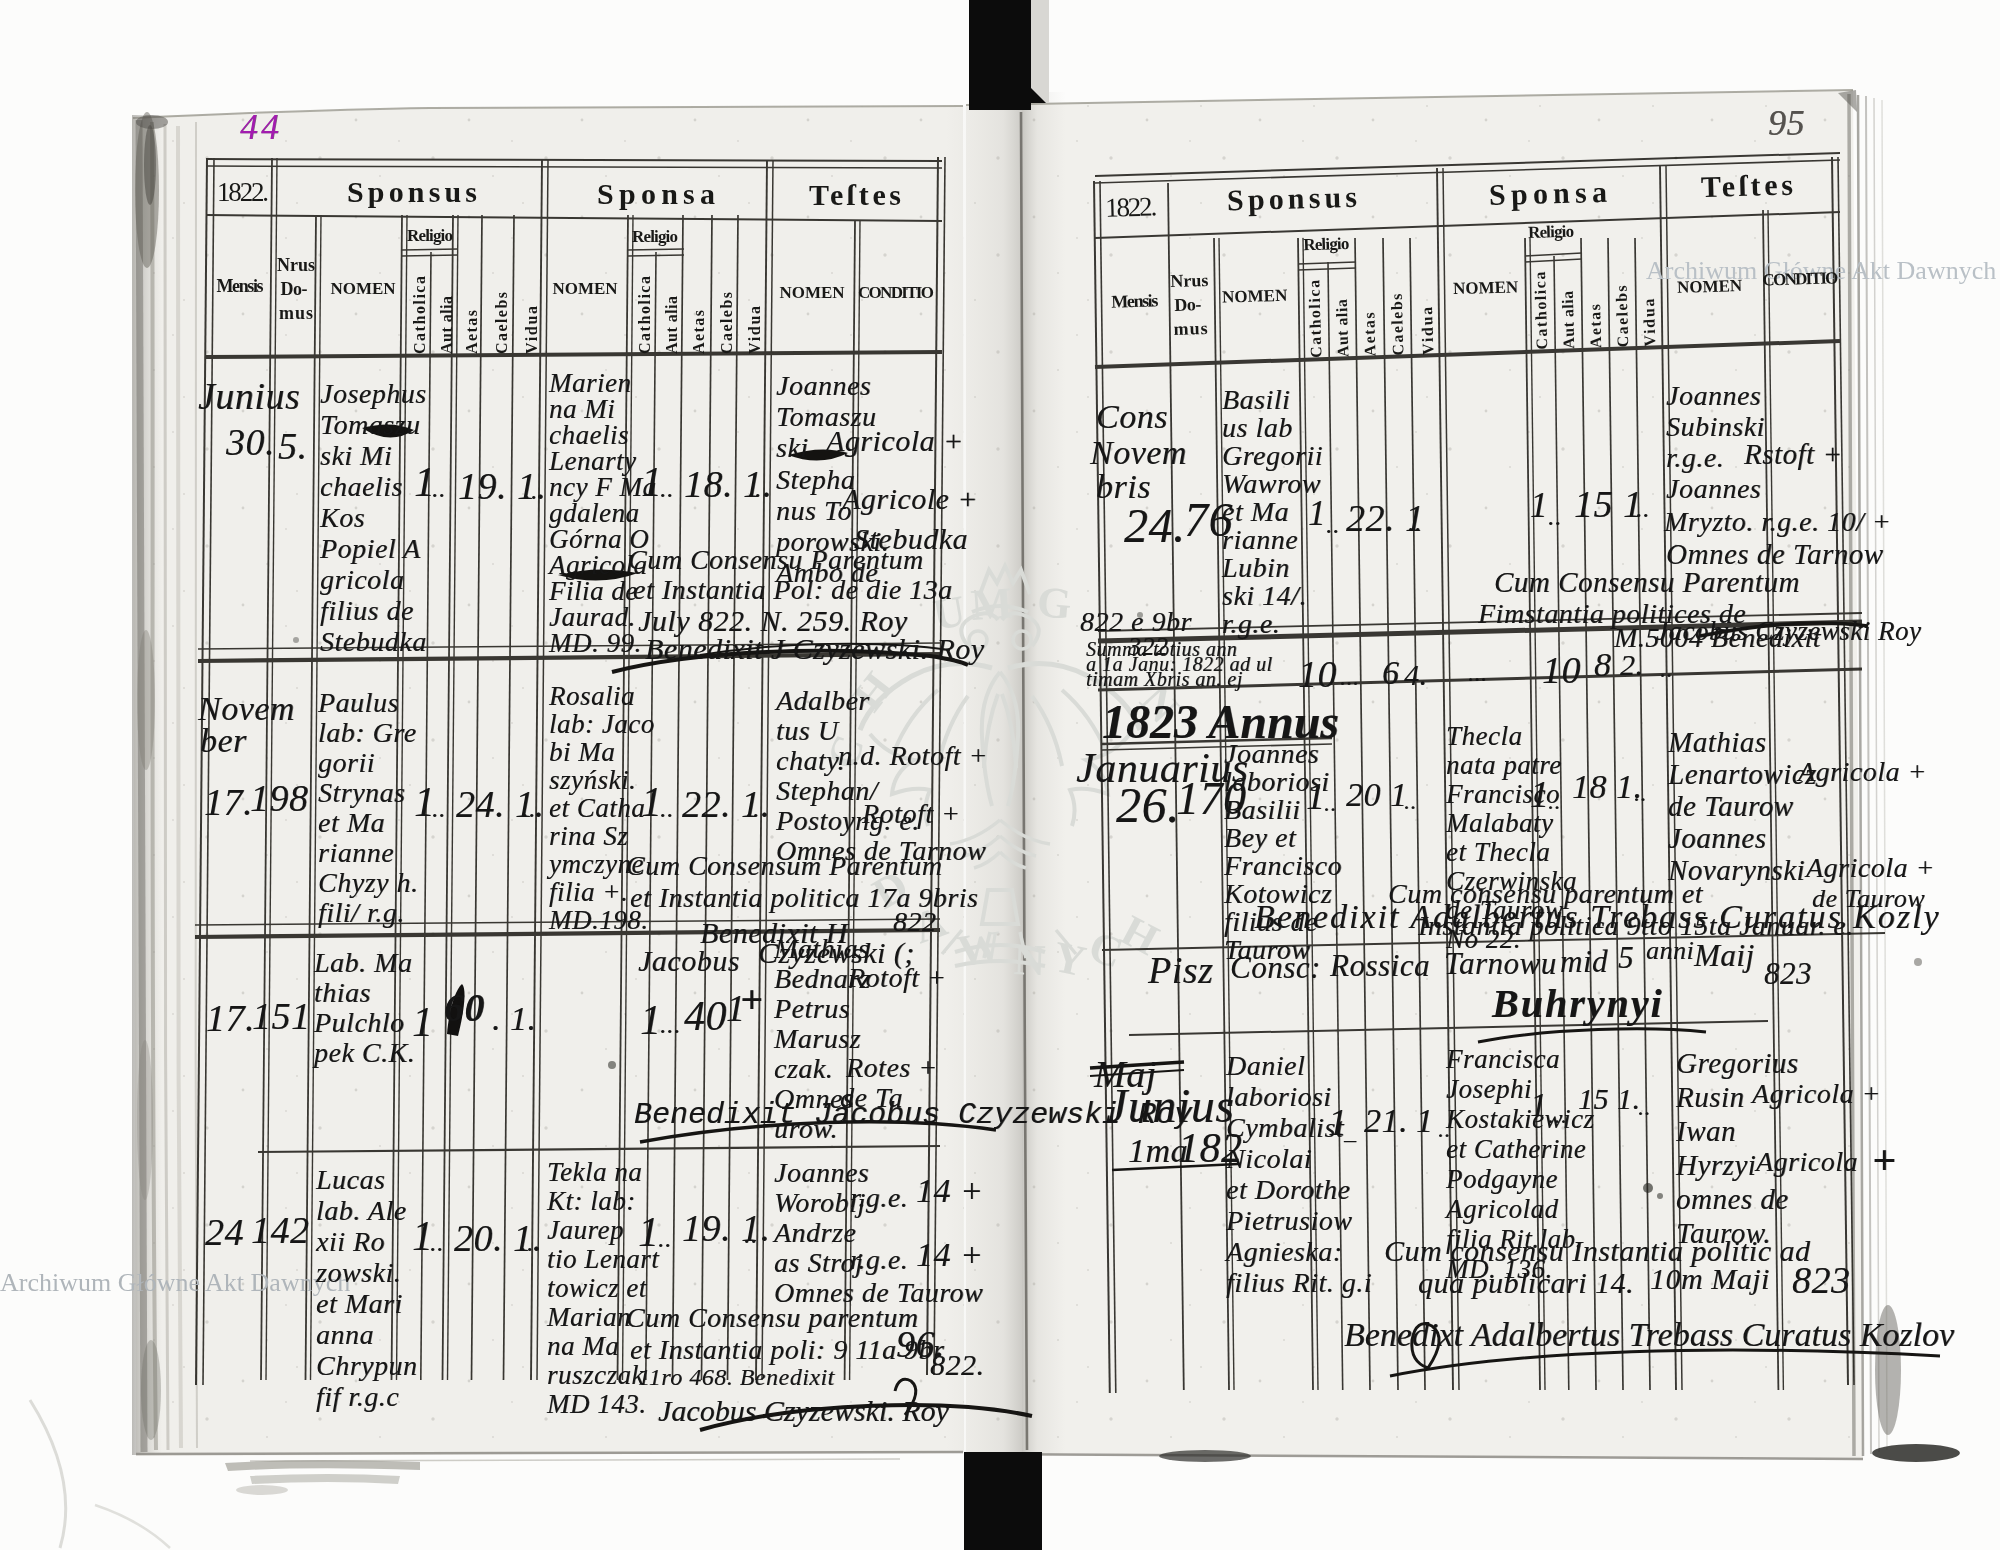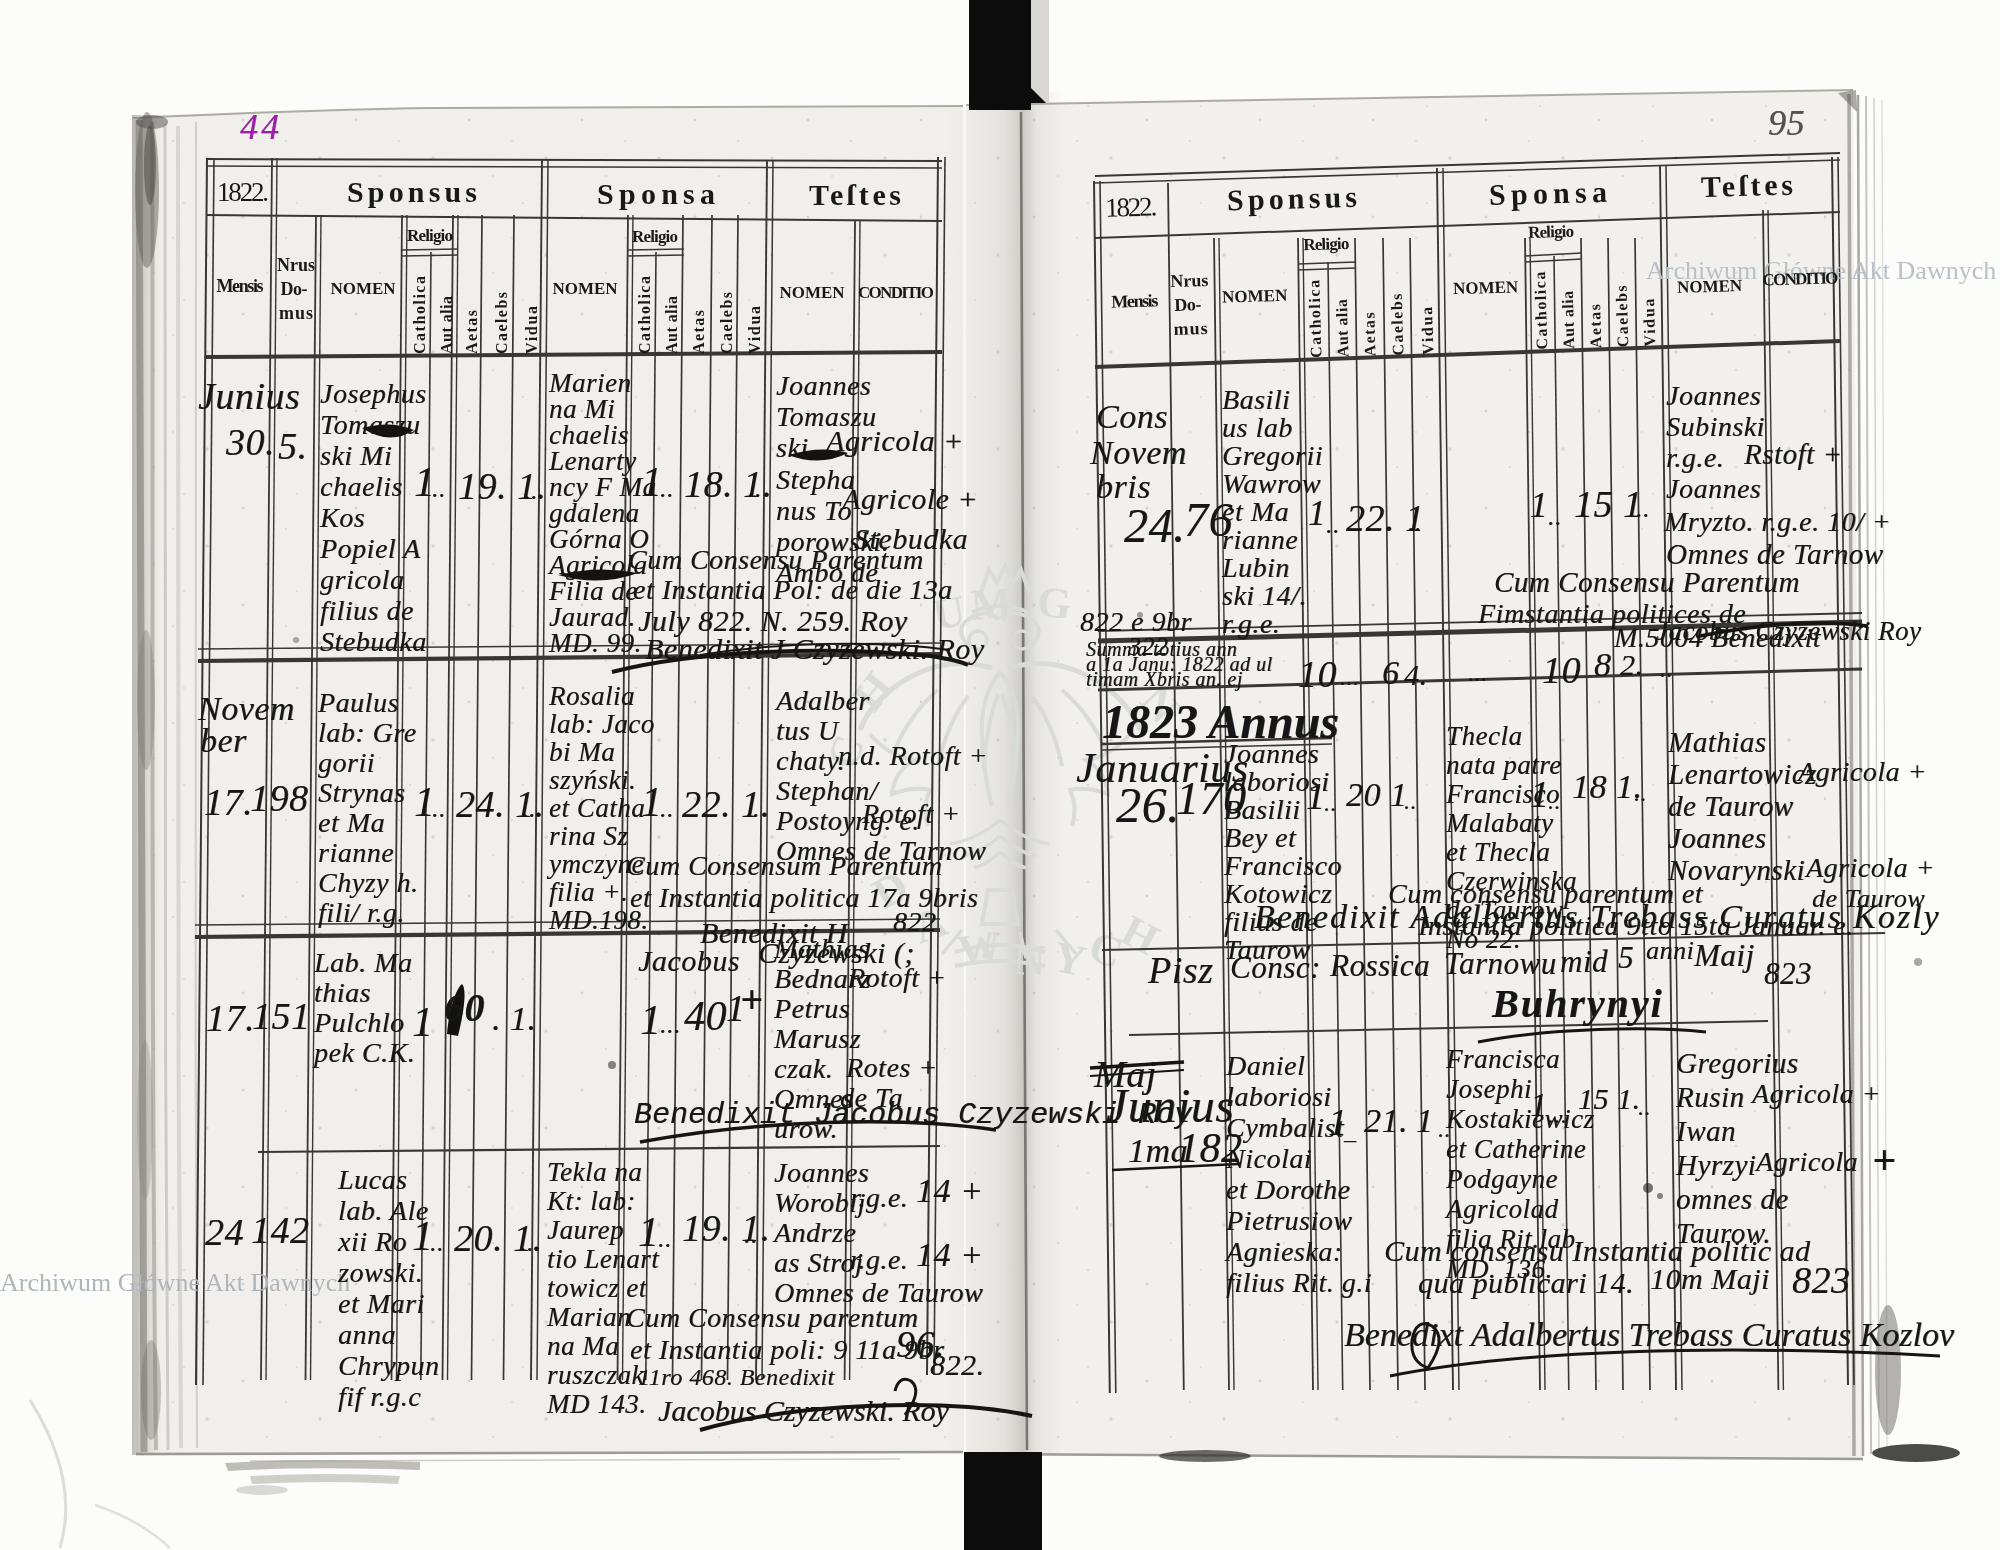"Lucas" div.bk { margin-left: 22px -> none }
